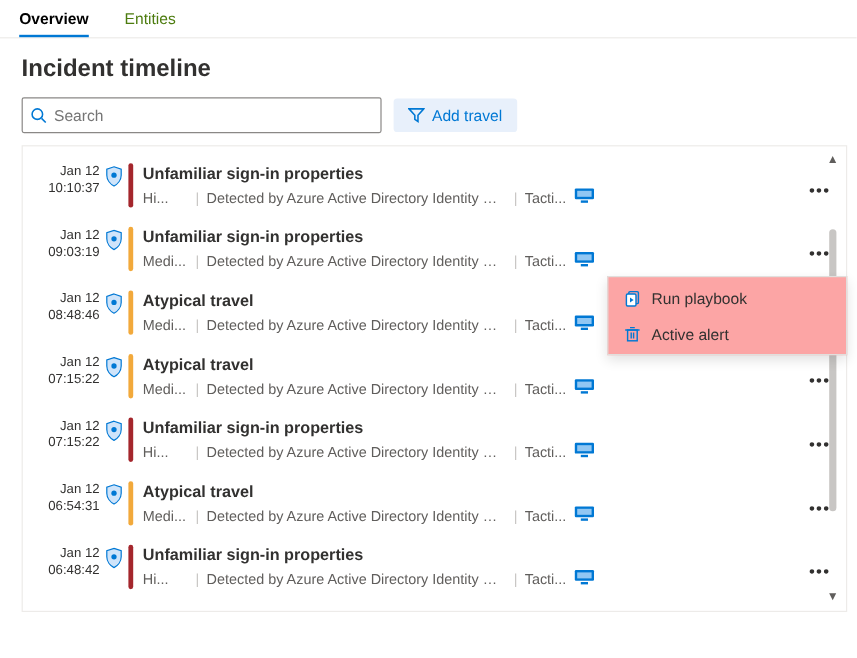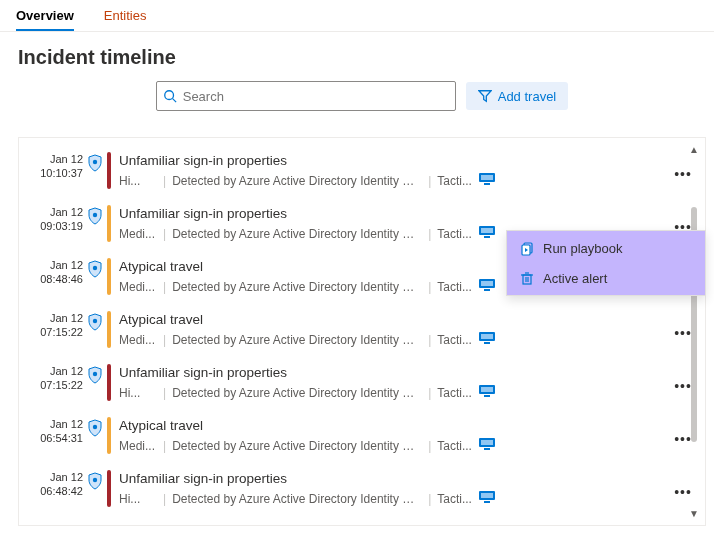"Entities" .tab { color: #c2410c -> #4d7c0f }
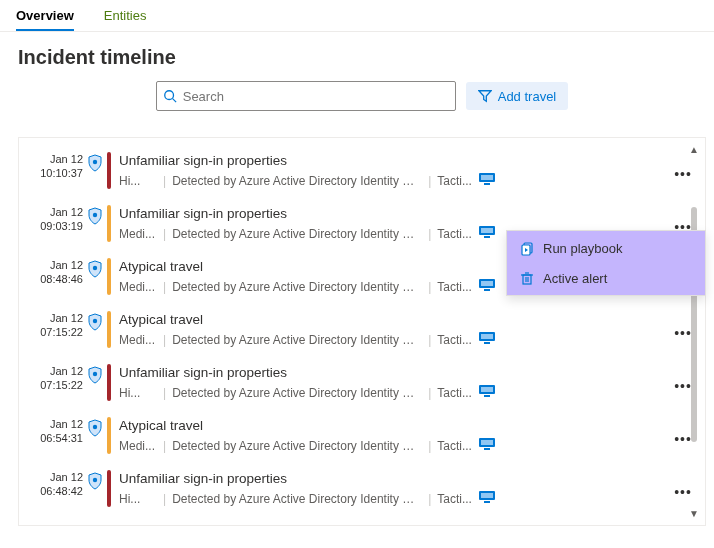"Search" .controls { justify-content: center -> none; margin-bottom: 26px -> 10px }
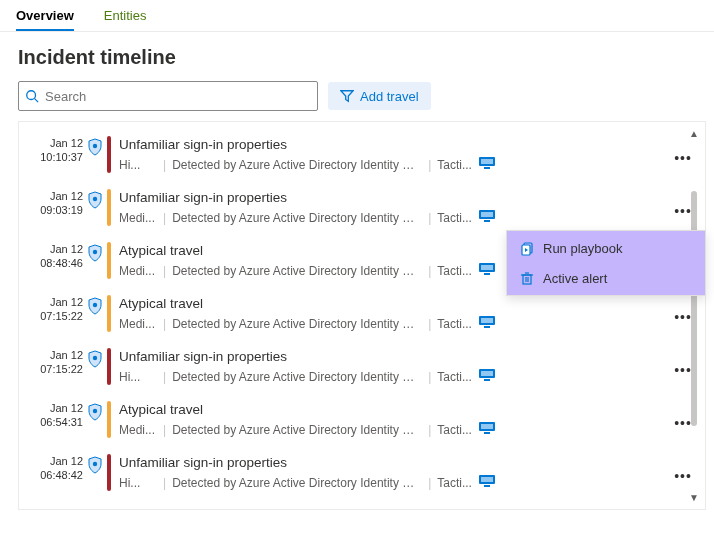"Unfamiliar sign-in properties" .title { font-weight: 400 -> 700 }
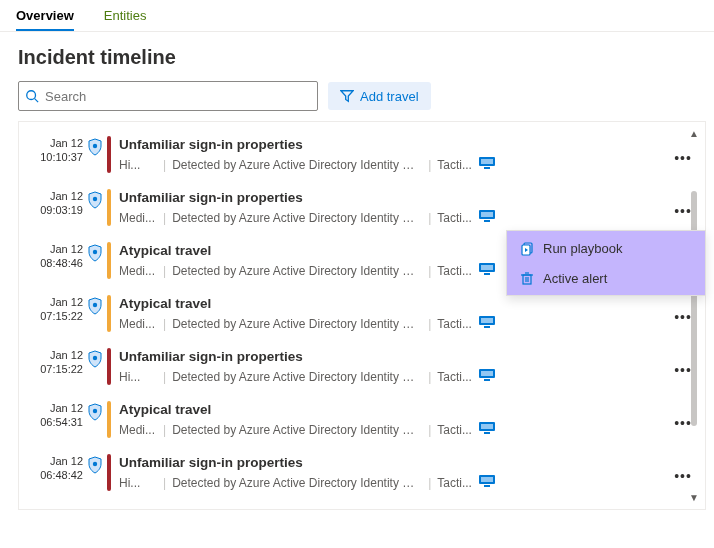"Run playbook" .menu { background: #c4b5fd -> #fca5a5 }
